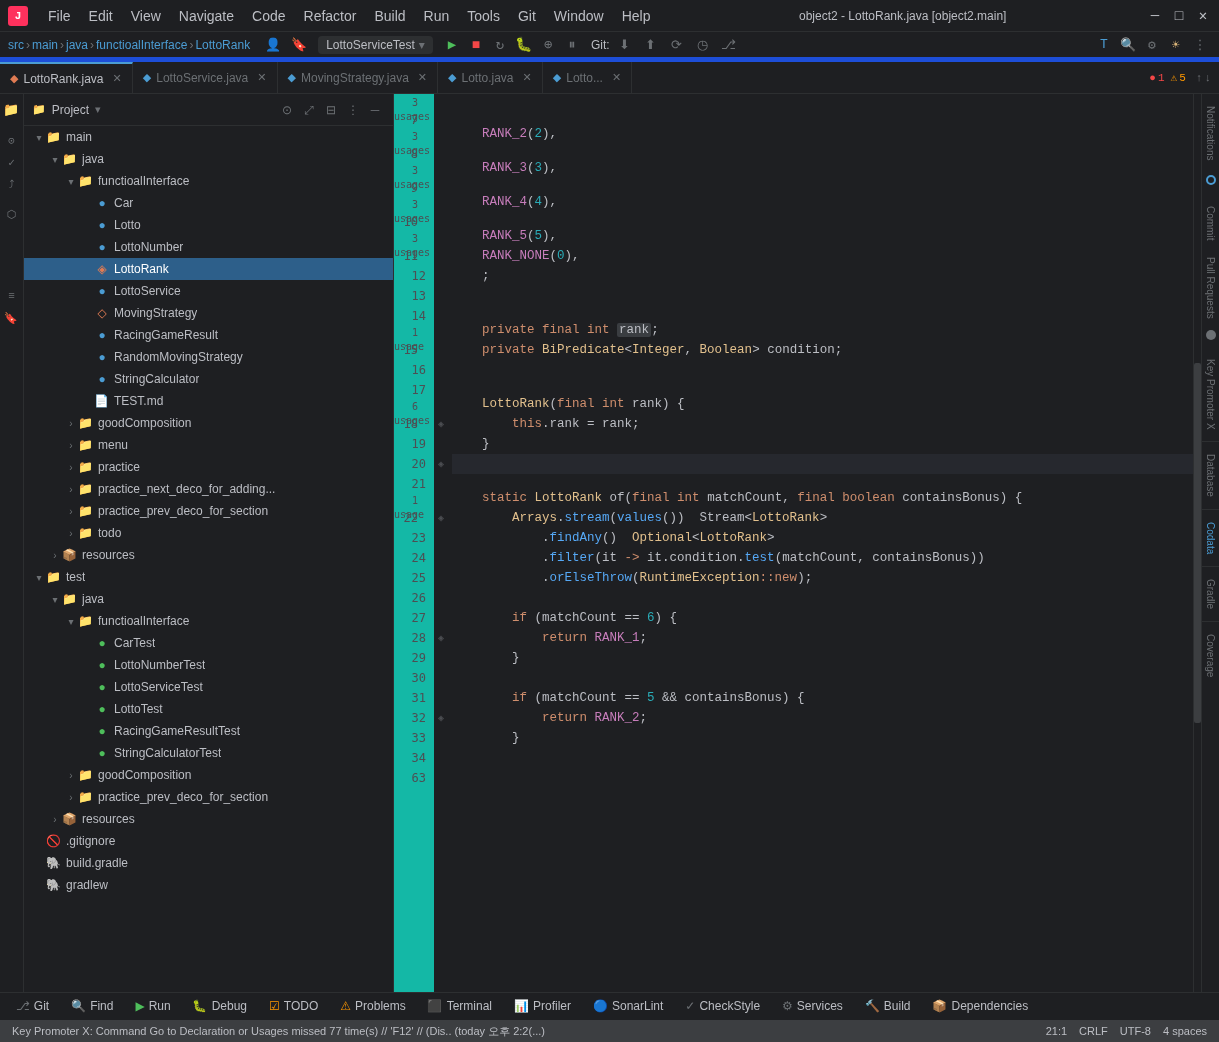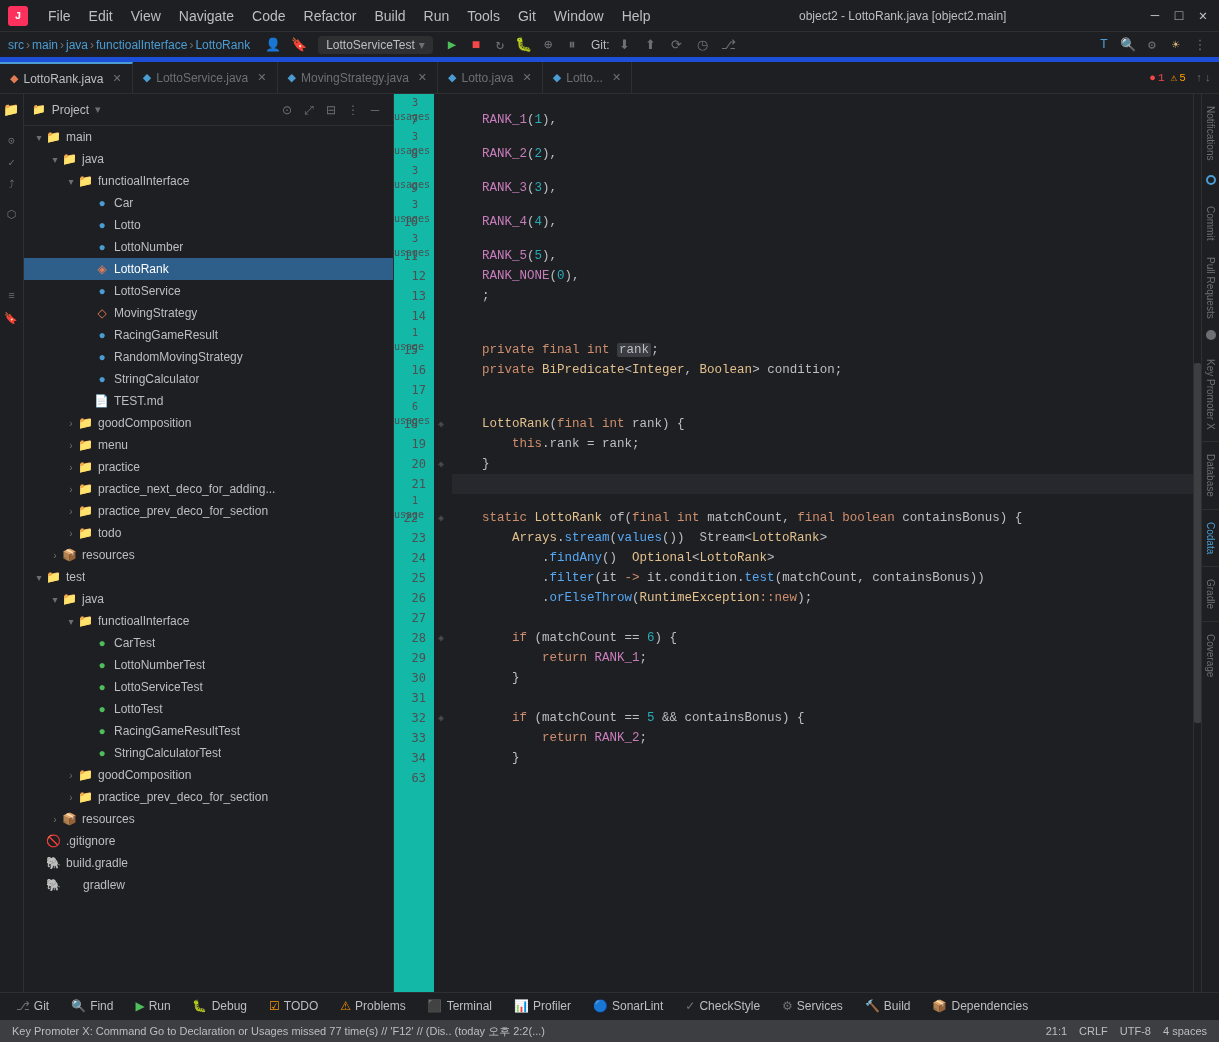"RANK_1(1)," div.code-line { html: <div> <span>RANK_1</span>(<span>1</span>),</div> -> none }
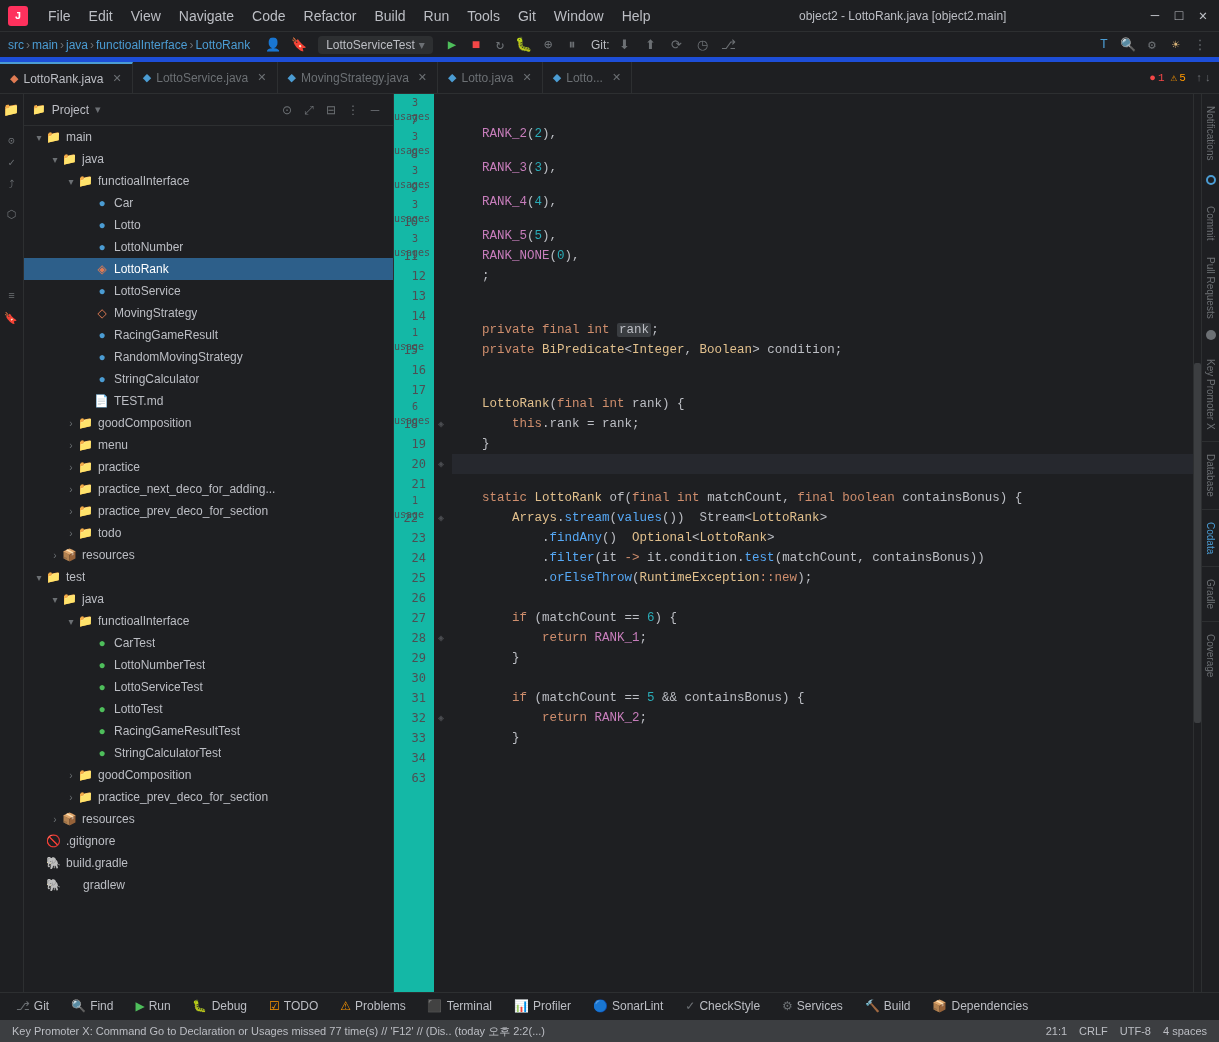"gradlew" span { margin-left: 17px -> none }
